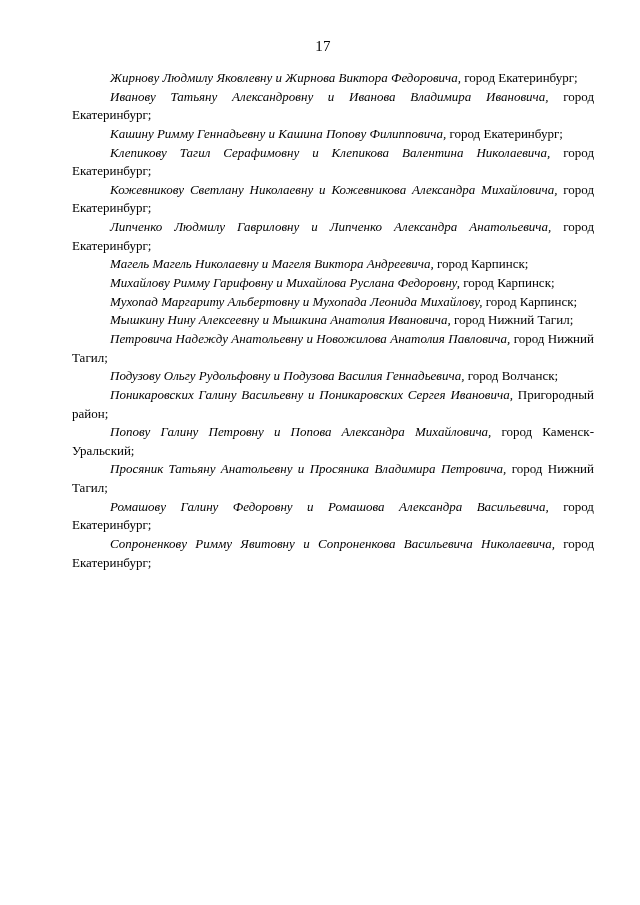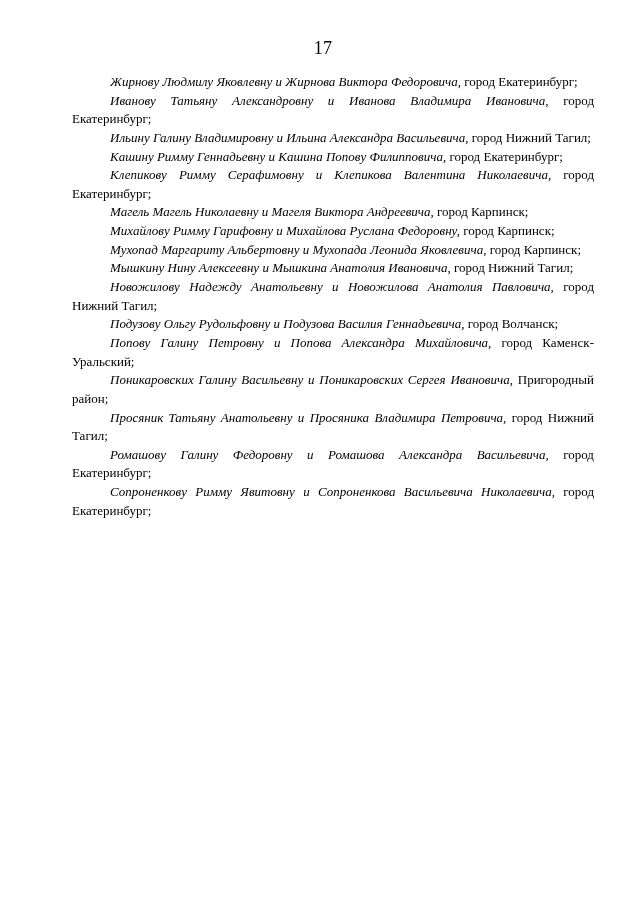"17" .page-number { font-size: 18px -> 15px }
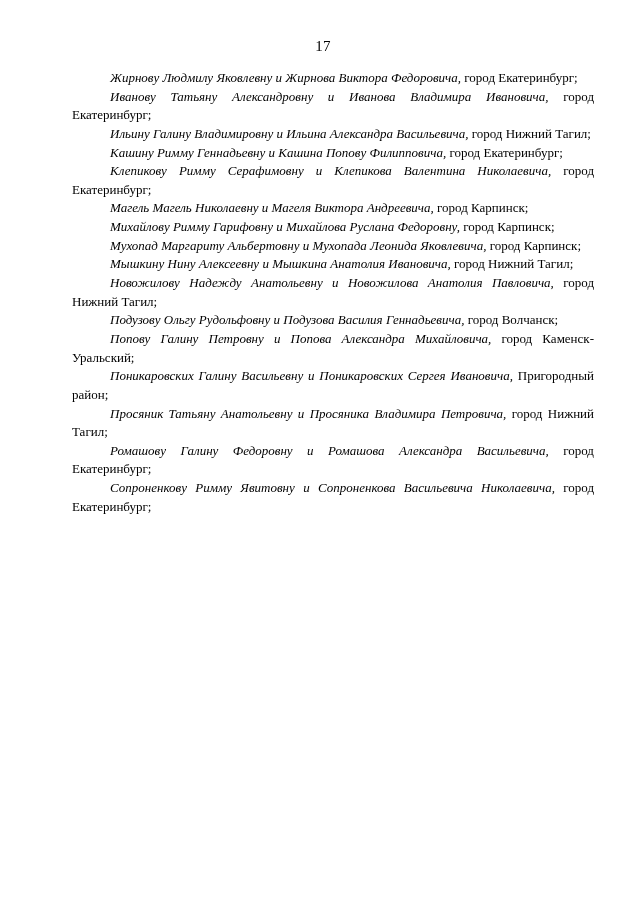"Ильину Галину Владимировну и Ильина" p { html: <p><span>Ильину Галину Владимировну и Ильина Александра Васильевича,</span><span> город Нижний Тагил;</span></p> -> none }
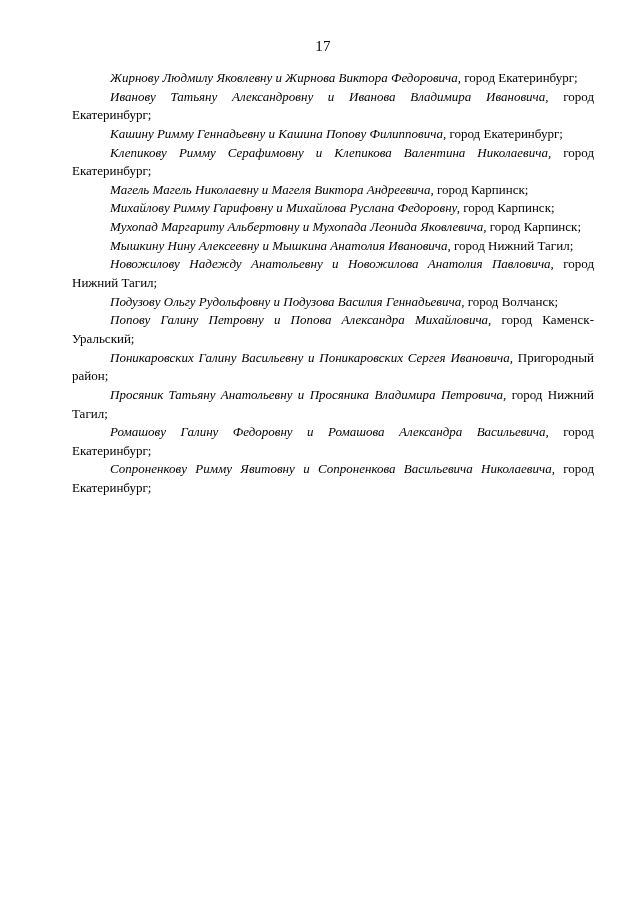"Клепикову Римму Серафимовну и Клепикова" span.nm { text: Римму -> Тагил }
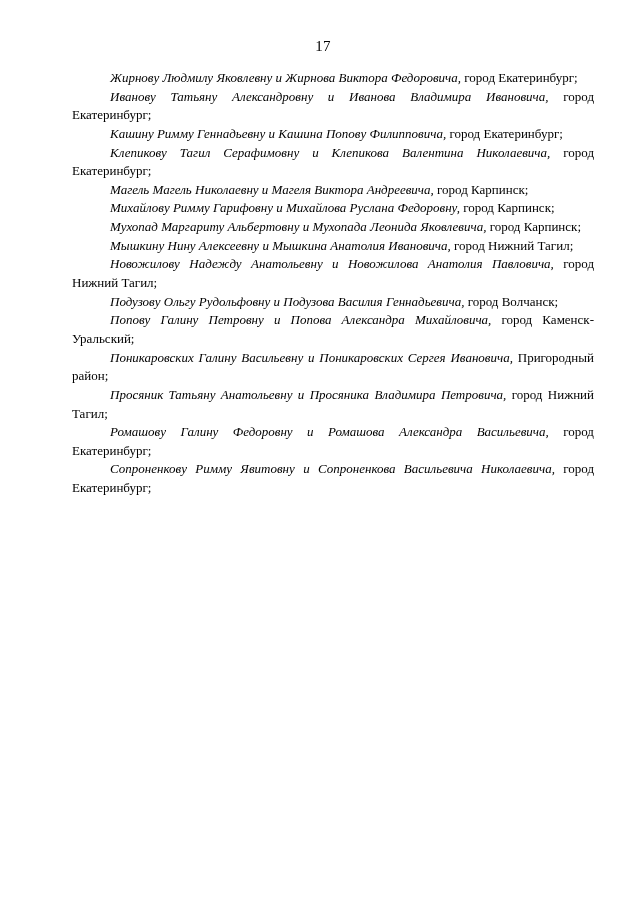"Кожевникову Светлану Николаевну и" p { html: none -> <p><span>Кожевникову Светлану Николаевну и Кожевникова Александра Михайловича,</span><span> город Екатеринбург;</span></p> }
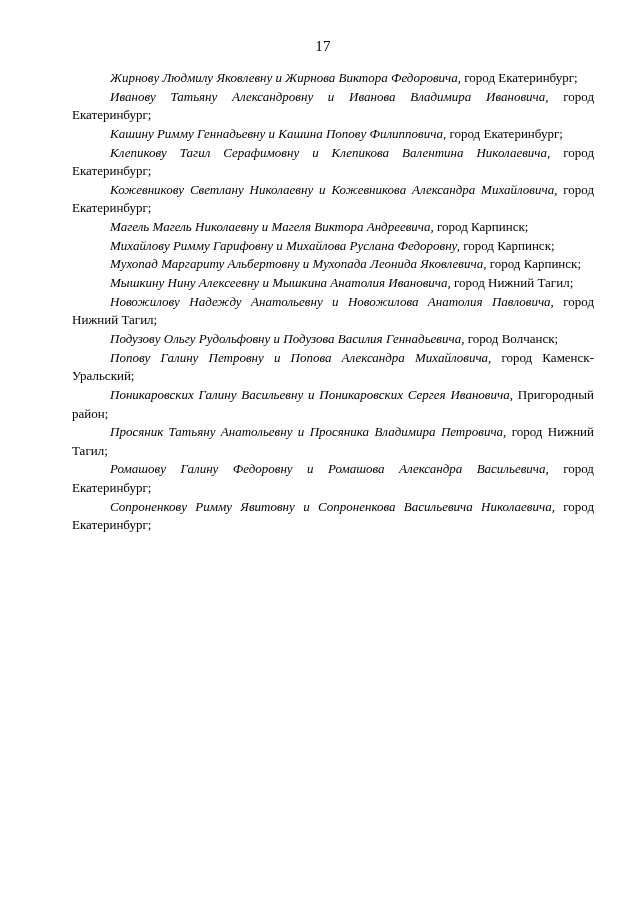"Липченко Людмилу Гавриловну и Липченко" p { html: none -> <p><span>Липченко Людмилу Гавриловну и Липченко Александра Анатольевича,</span><span> город Екатеринбург;</span></p> }
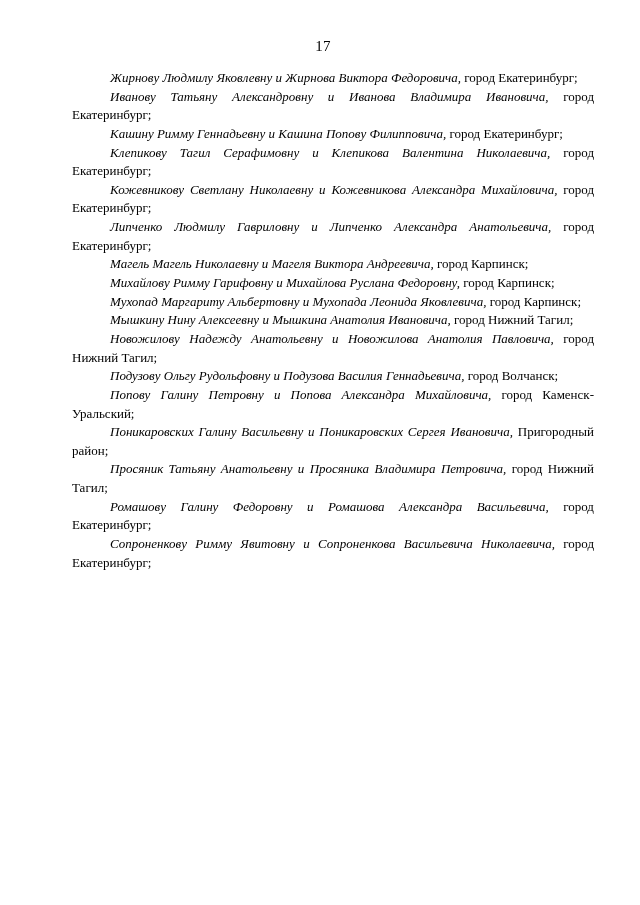"Мухопад Маргариту Альбертовну и Мухопада" span.nm { text: Яковлевича -> Михайлову }
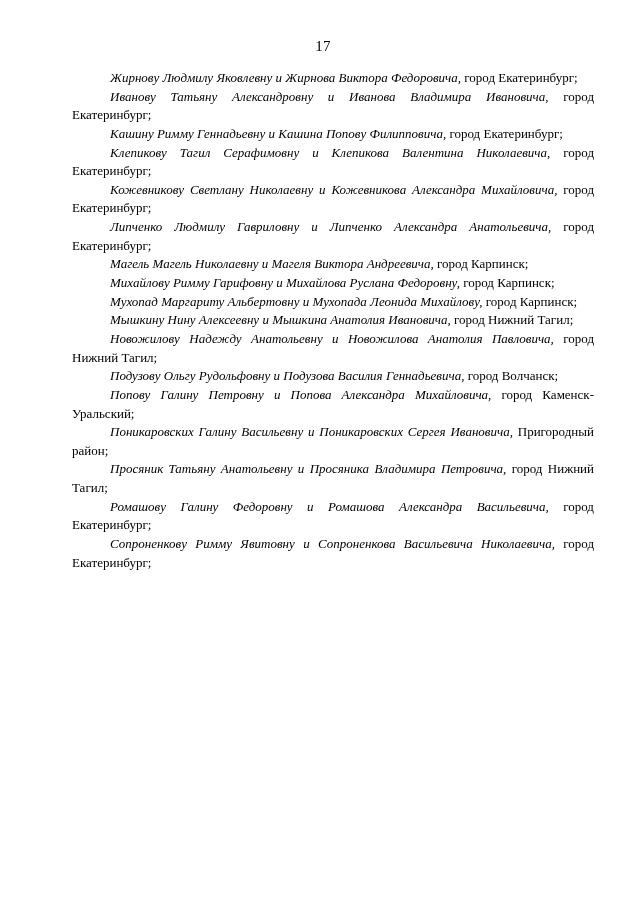"Новожилову Надежду Анатольевну и" span.nm { text: Новожилову -> Петровича }
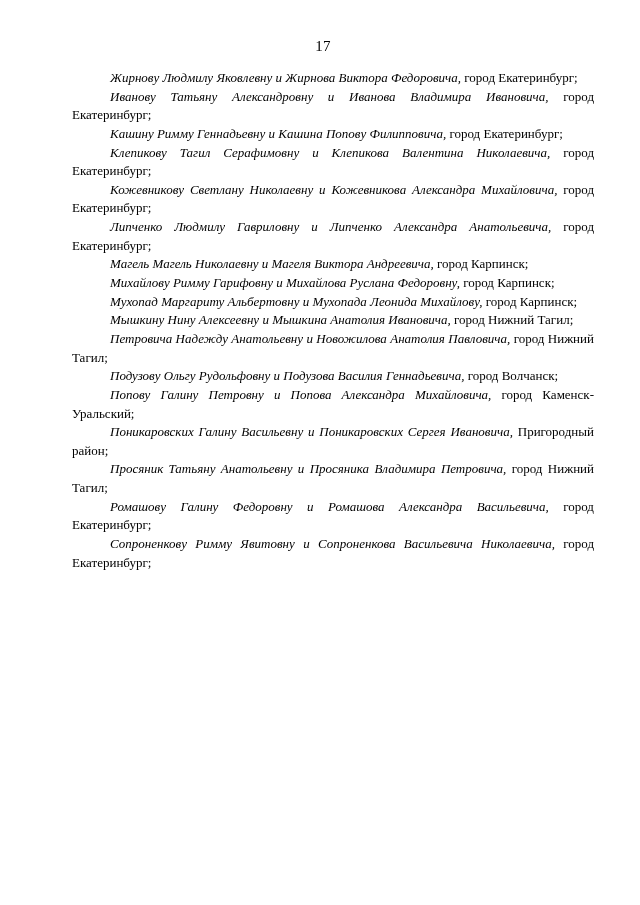"Попову Галину Петровну и Попова" p { order: before "Поникаровских Галину Васильевну и" -> after "Поникаровских Галину Васильевну и" }
